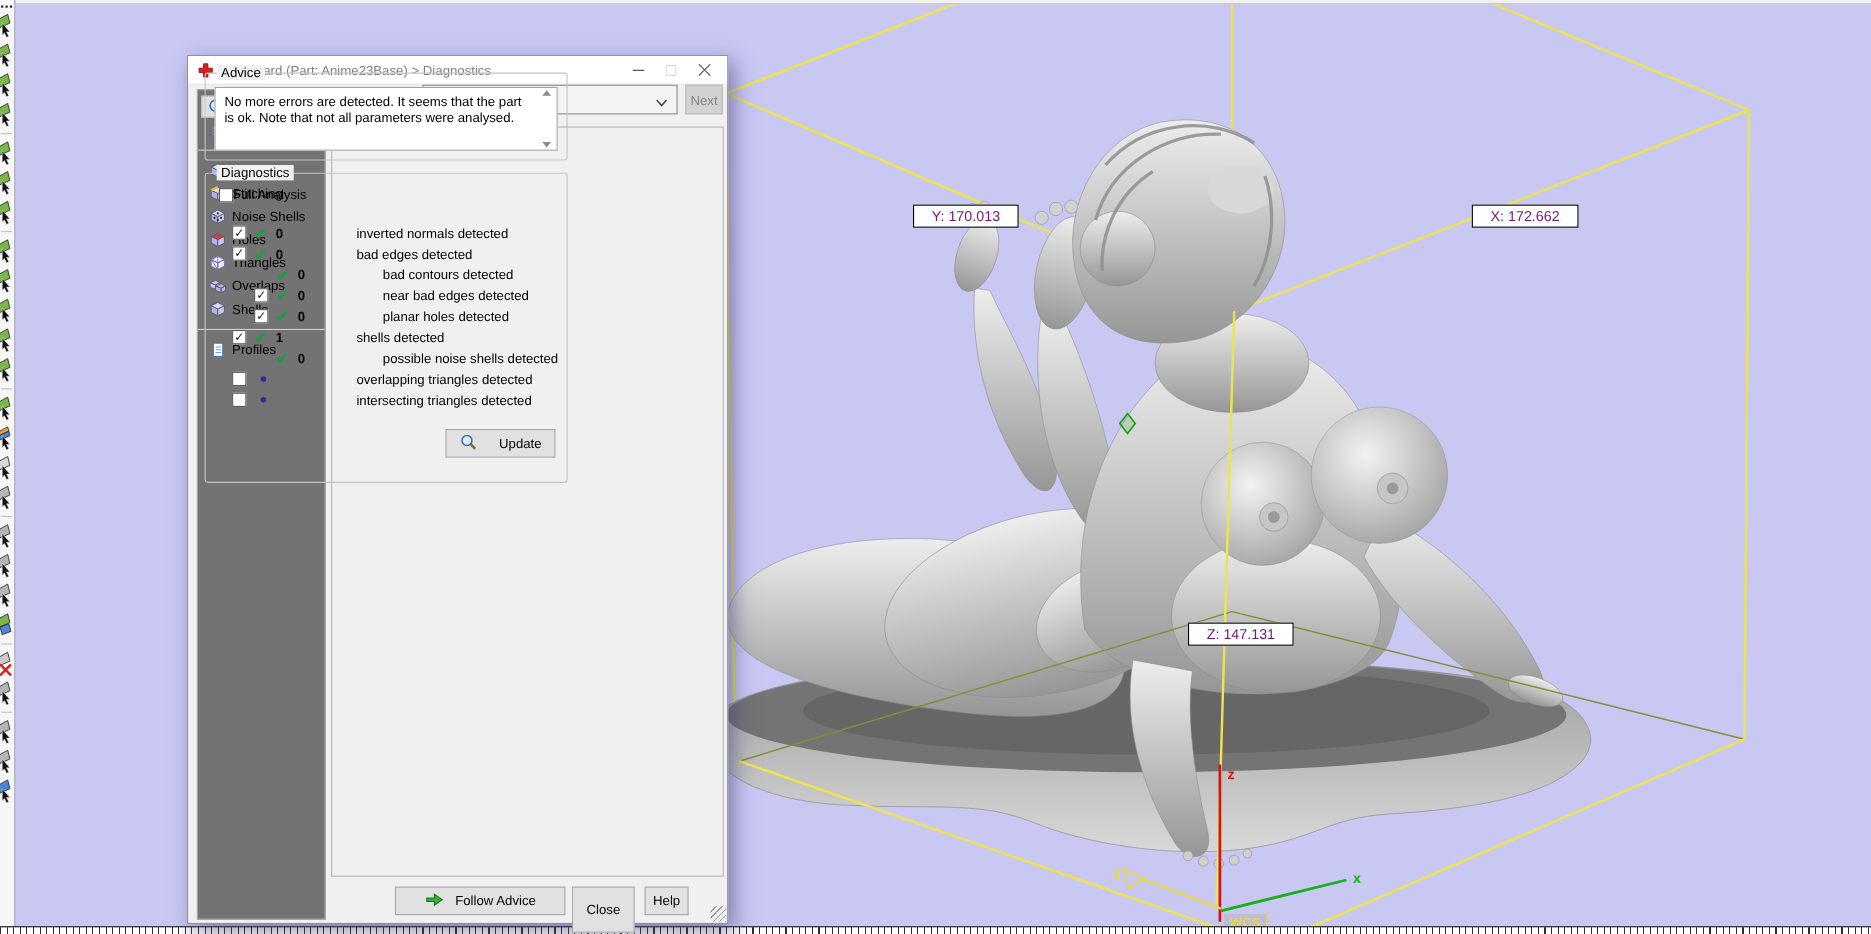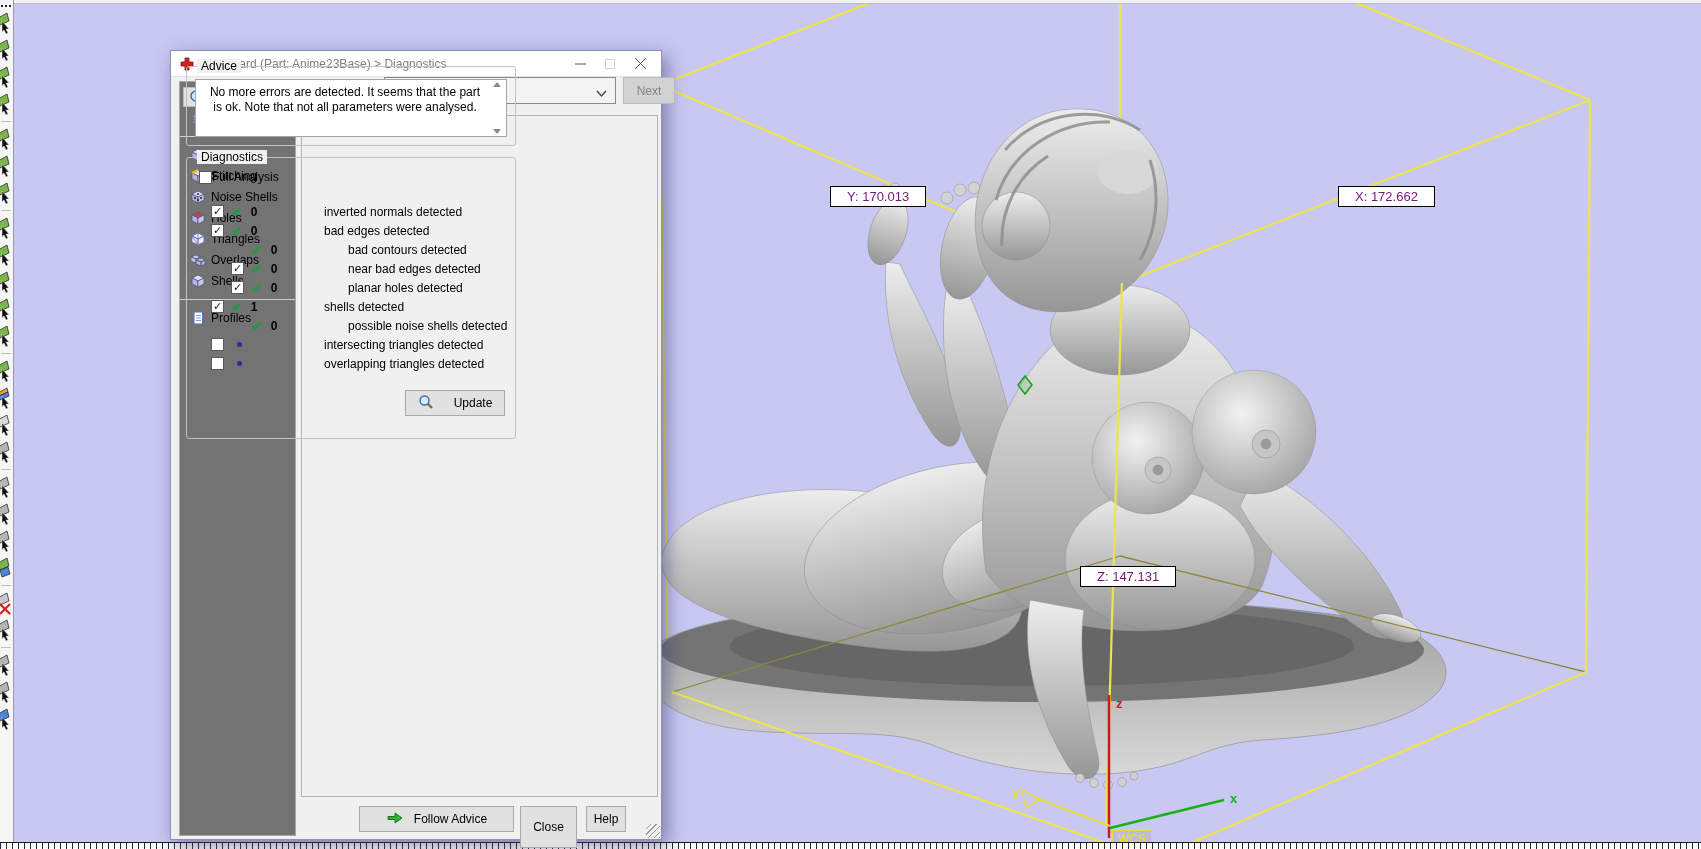"Advice" .gb-advice { text-align: center -> none }
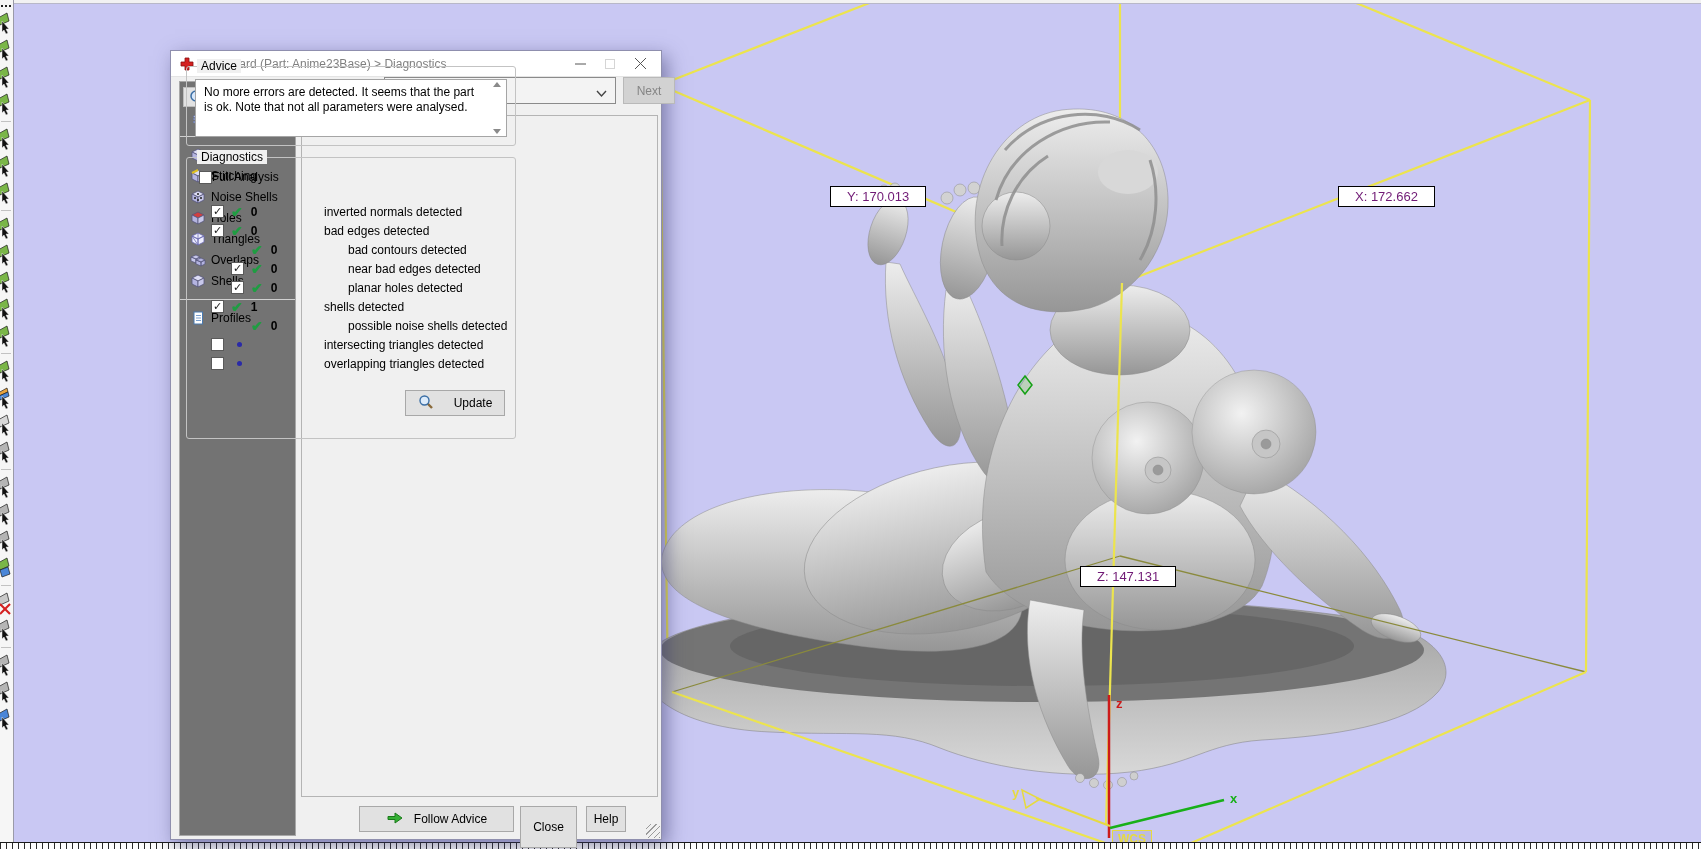"Next" .btn-next { width: 52px -> 34px }
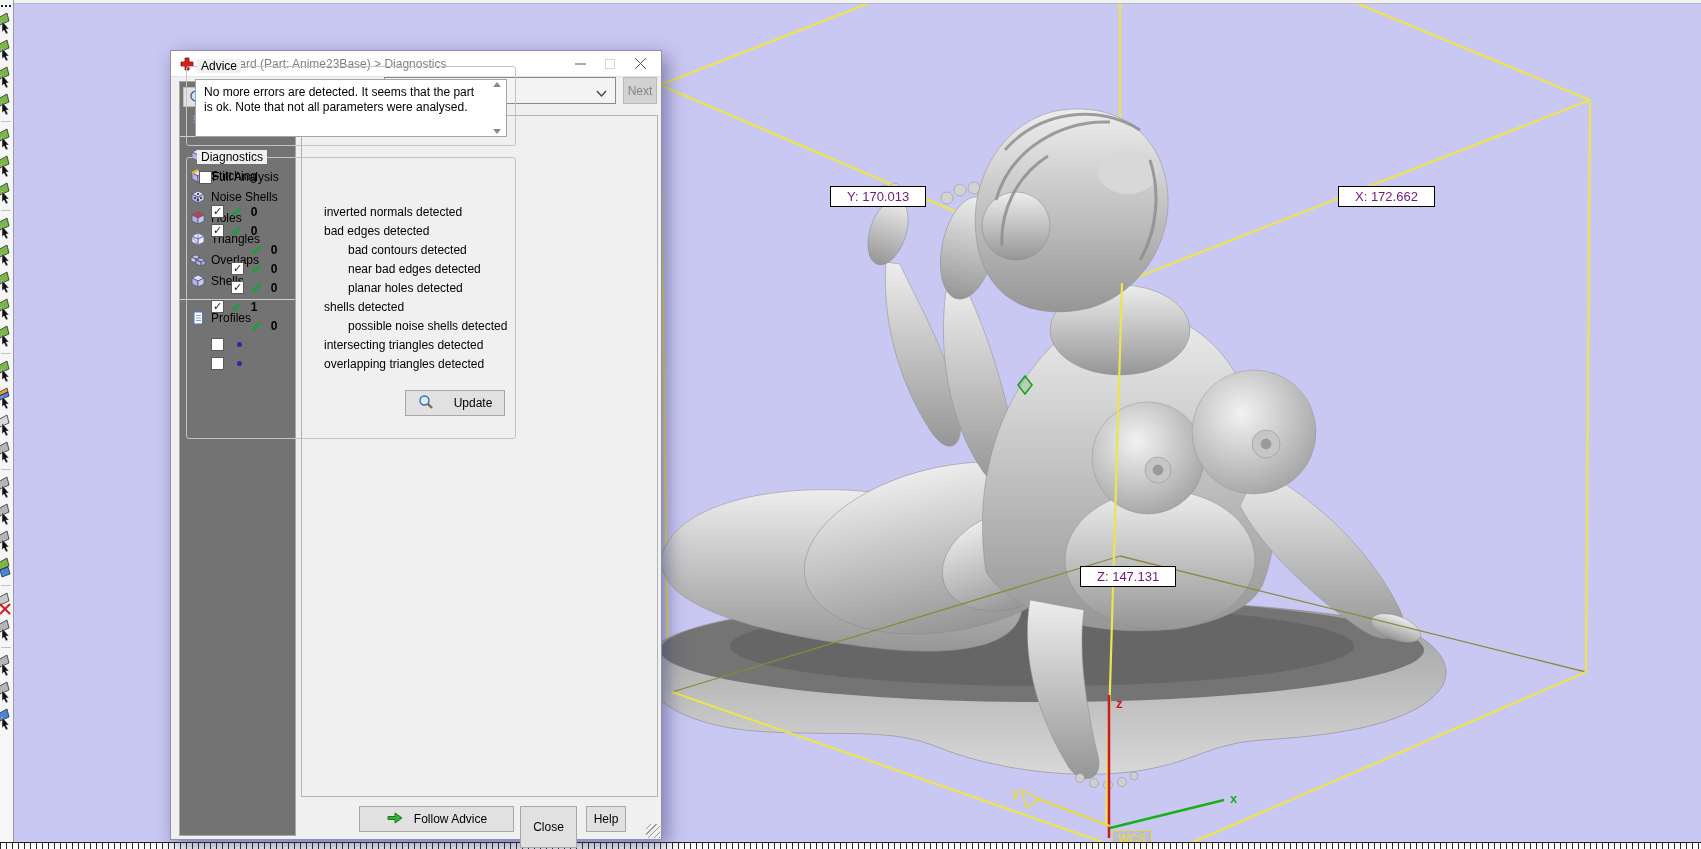"intersecting triangles detected" div.diag-row { order: before "overlapping triangles detected" -> after "overlapping triangles detected" }
